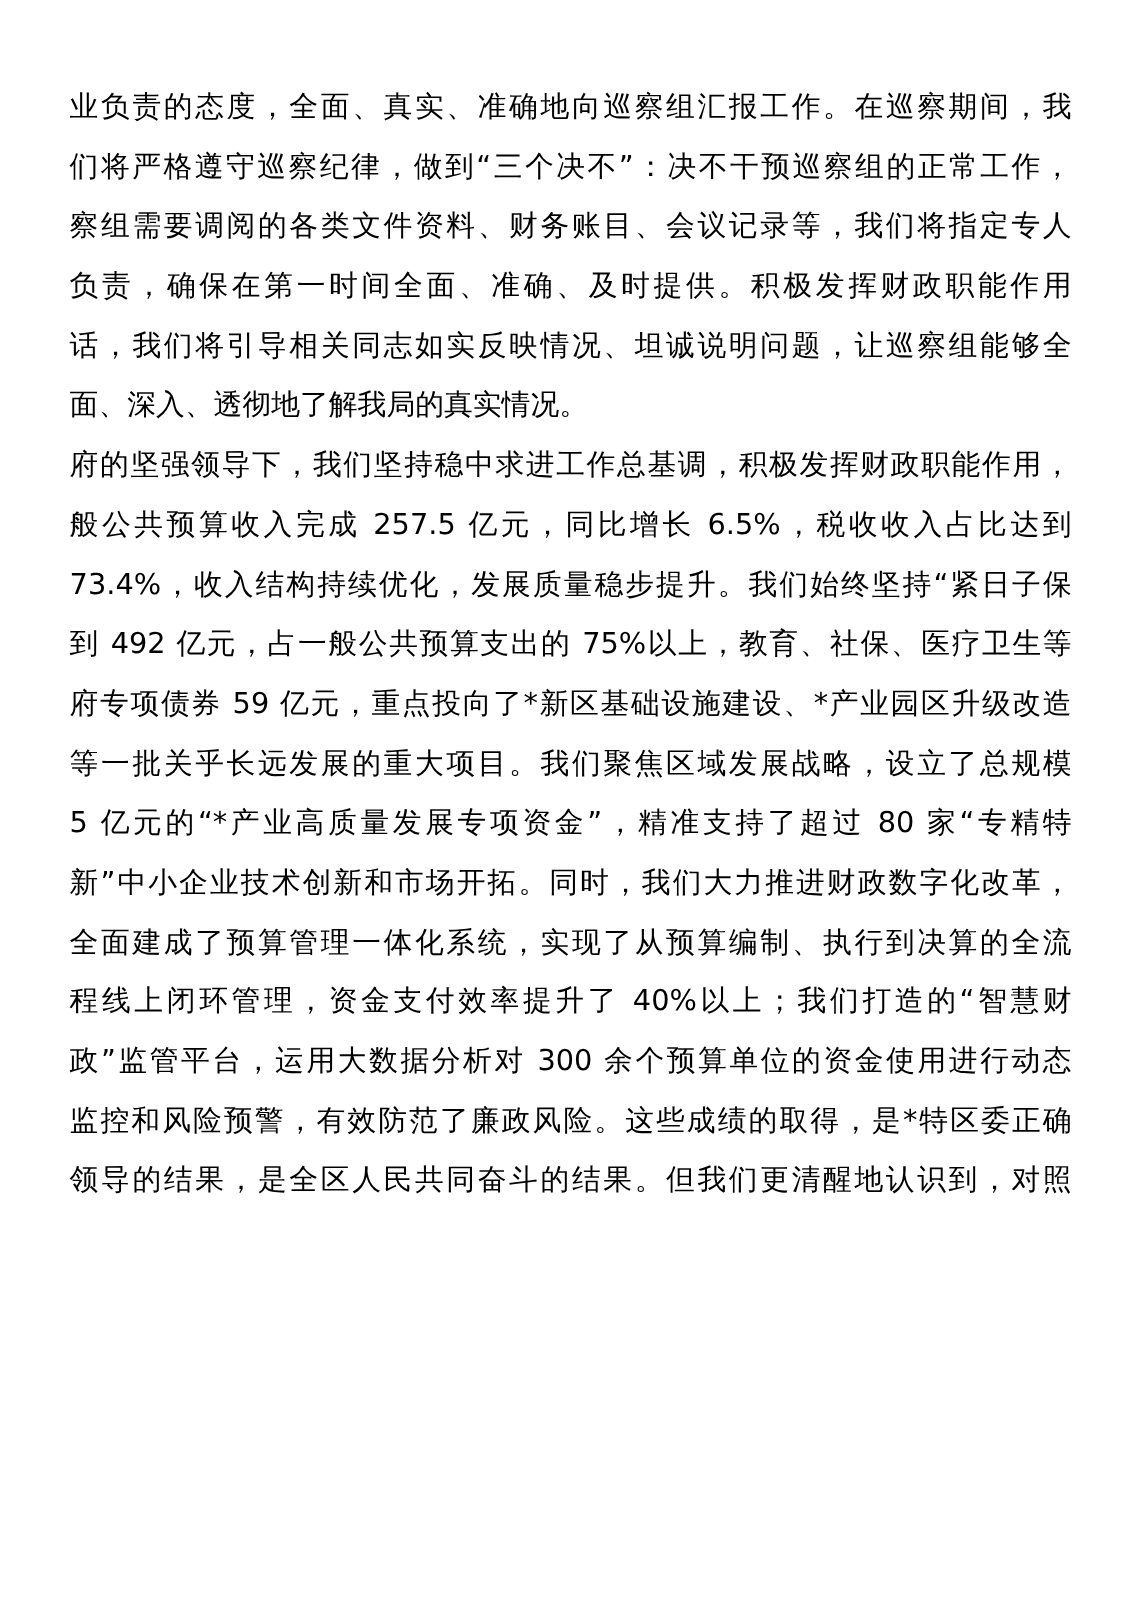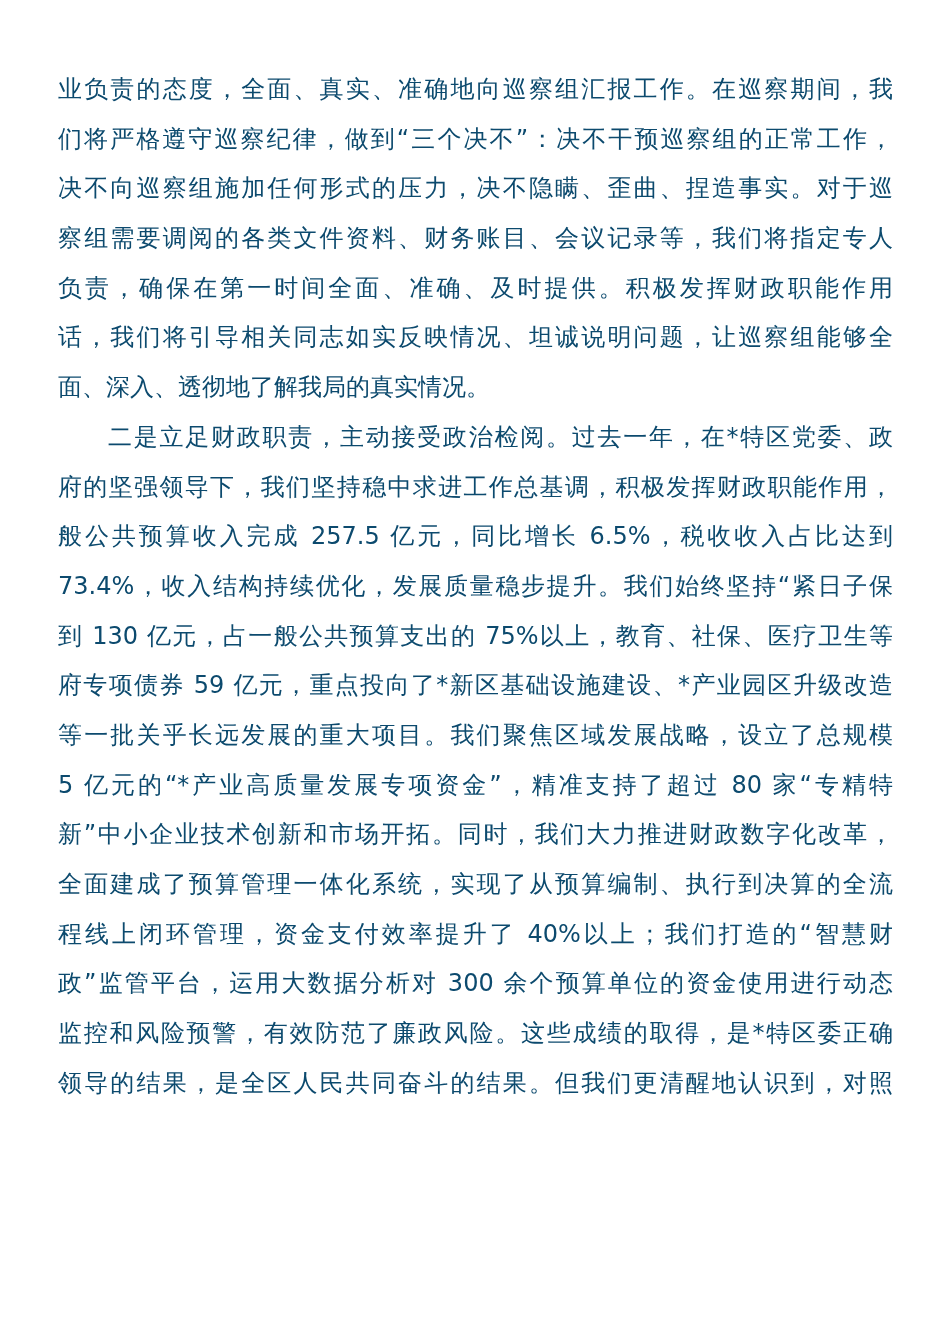"业负责的态度，全面、真实、准确地向巡察组汇报工作。在巡察期间，我" .page { color: #0c4a6e -> #000000 }
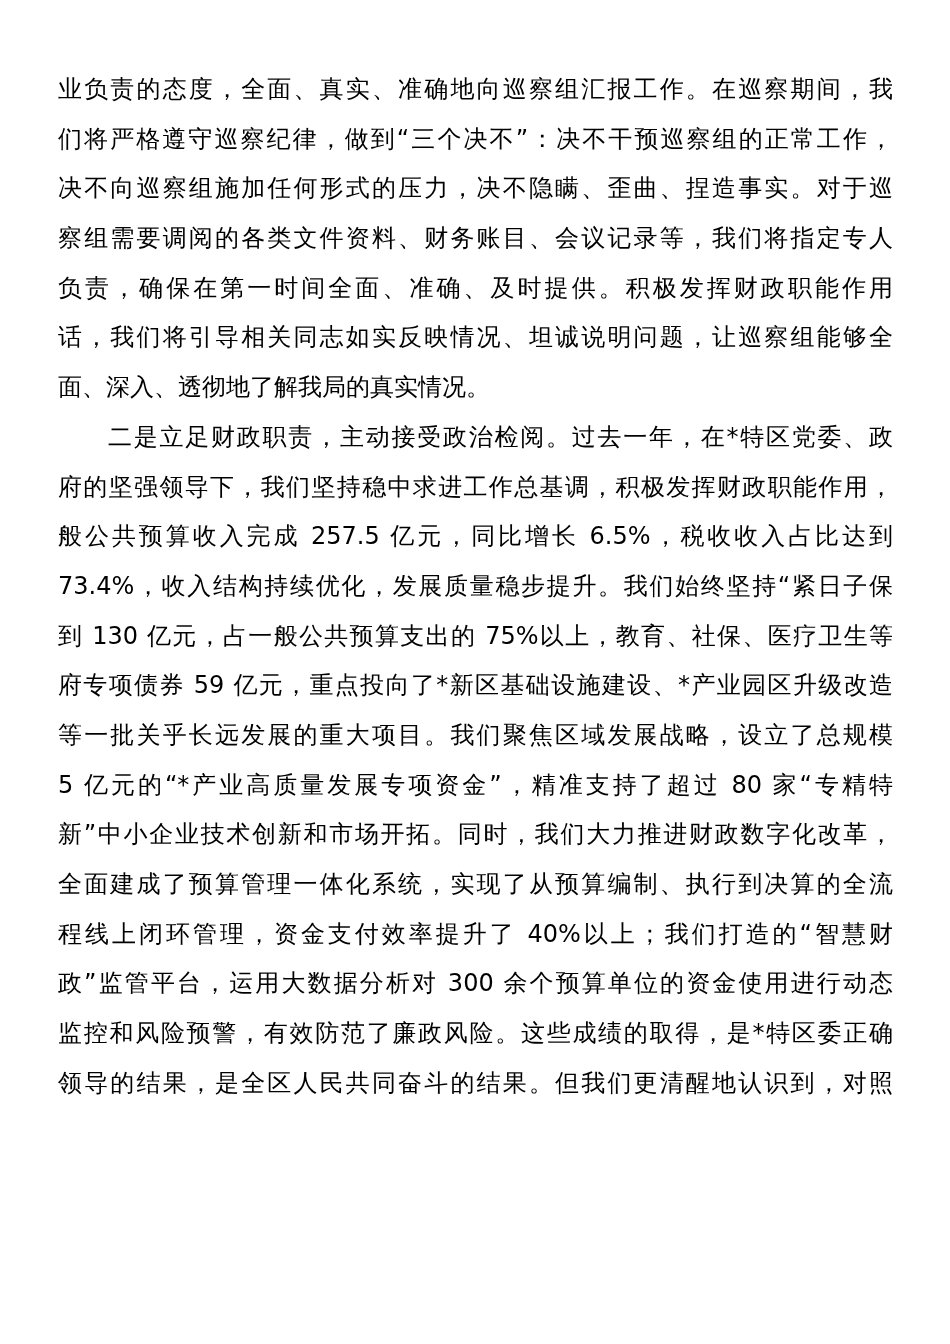"决不向巡察组施加任何形式的压力，决不隐瞒、歪曲、捏造事实。对于巡" div.line { html: <div>决不向巡察组施加任何形式的压力，决不隐瞒、歪曲、捏造事实。对于巡</div> -> none }
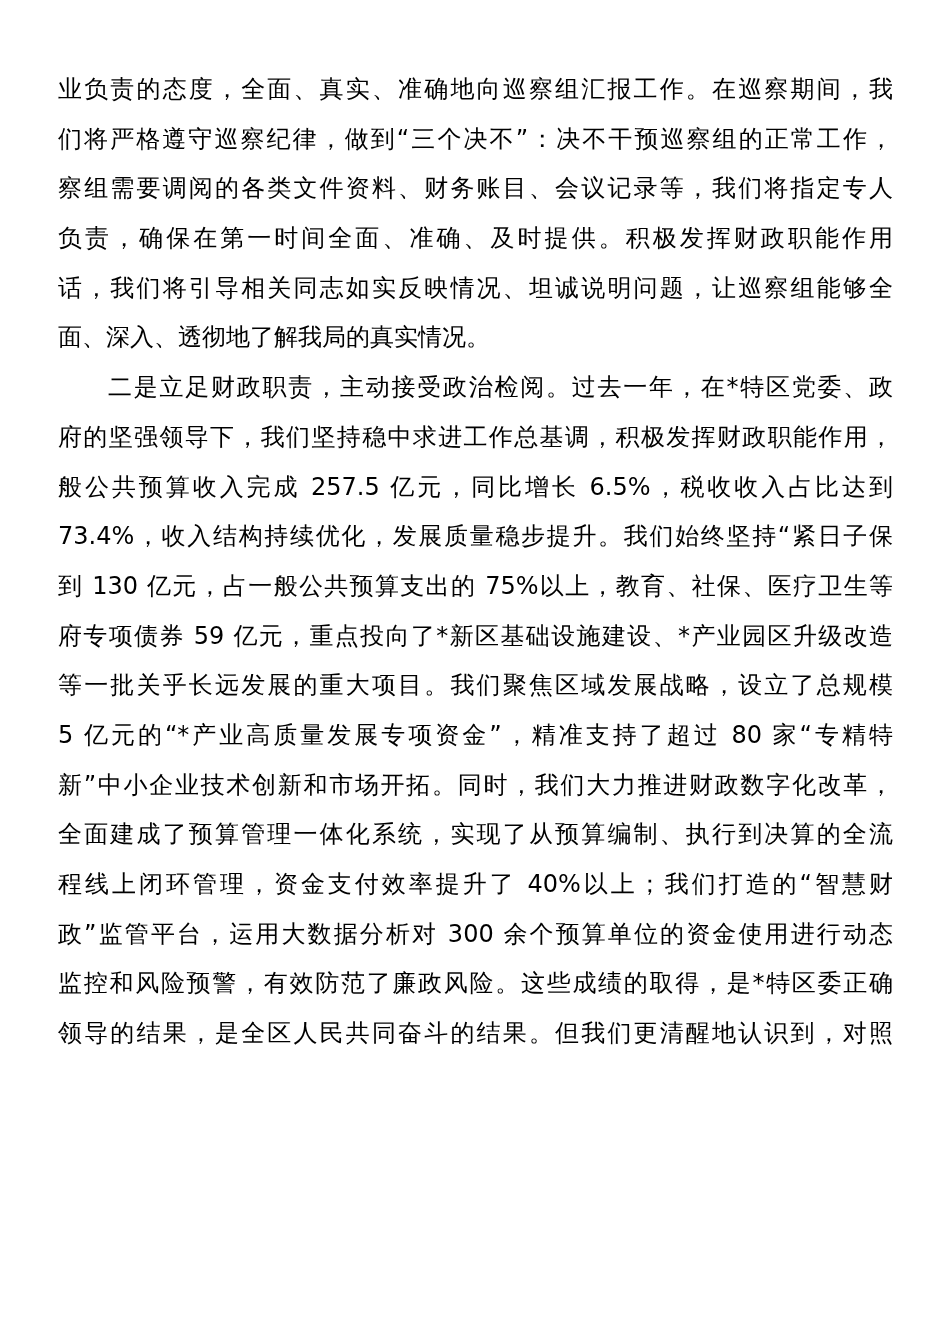"二是立足财政职责，主动接受政治检阅。过去一年，在*特区党委、政" div.line { html: <div>二是立足财政职责，主动接受政治检阅。过去一年，在*特区党委、政</div> -> none }
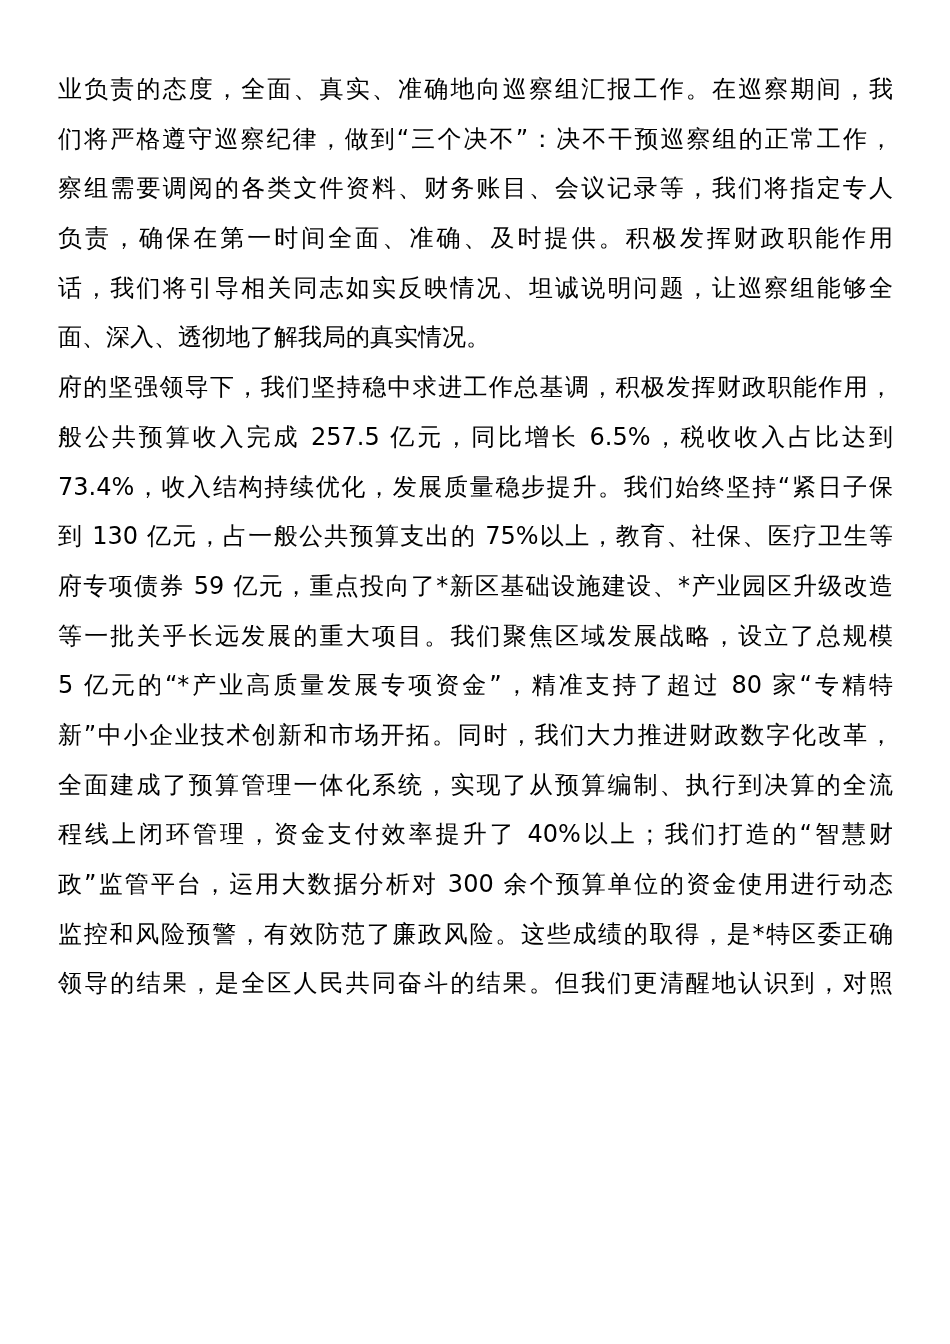"到 130 亿元，占一般公共预算支出的 75%以上，教育、社保、医疗卫生等" div.line { text: 130 -> 492 }
